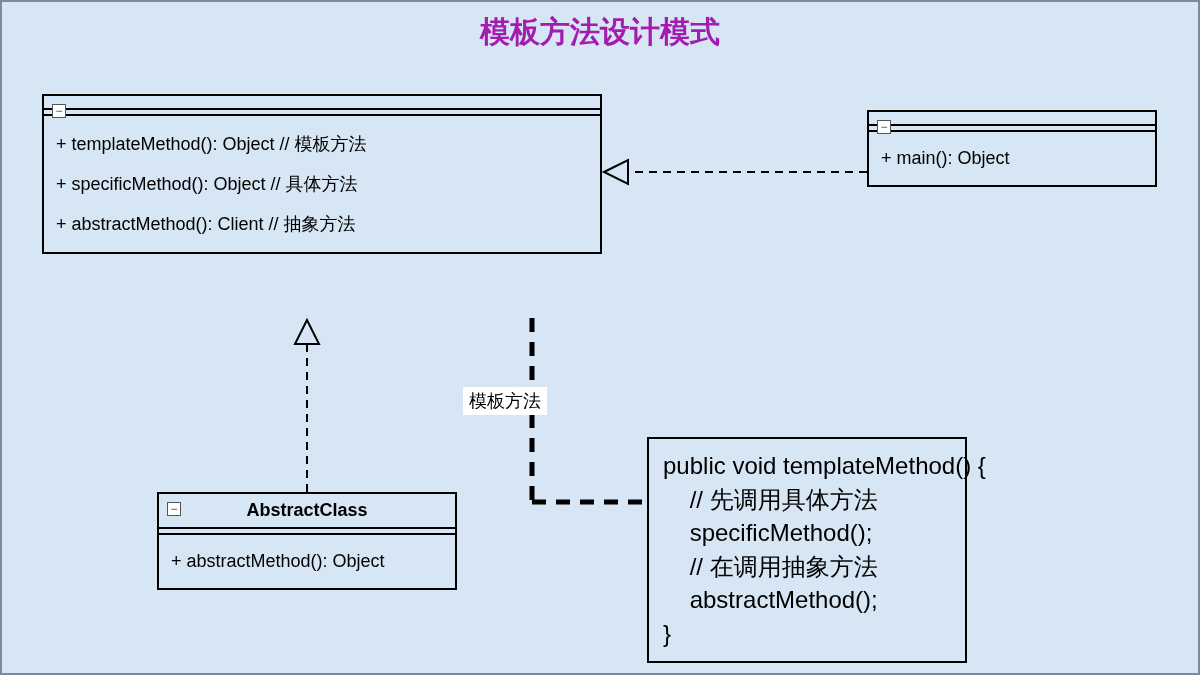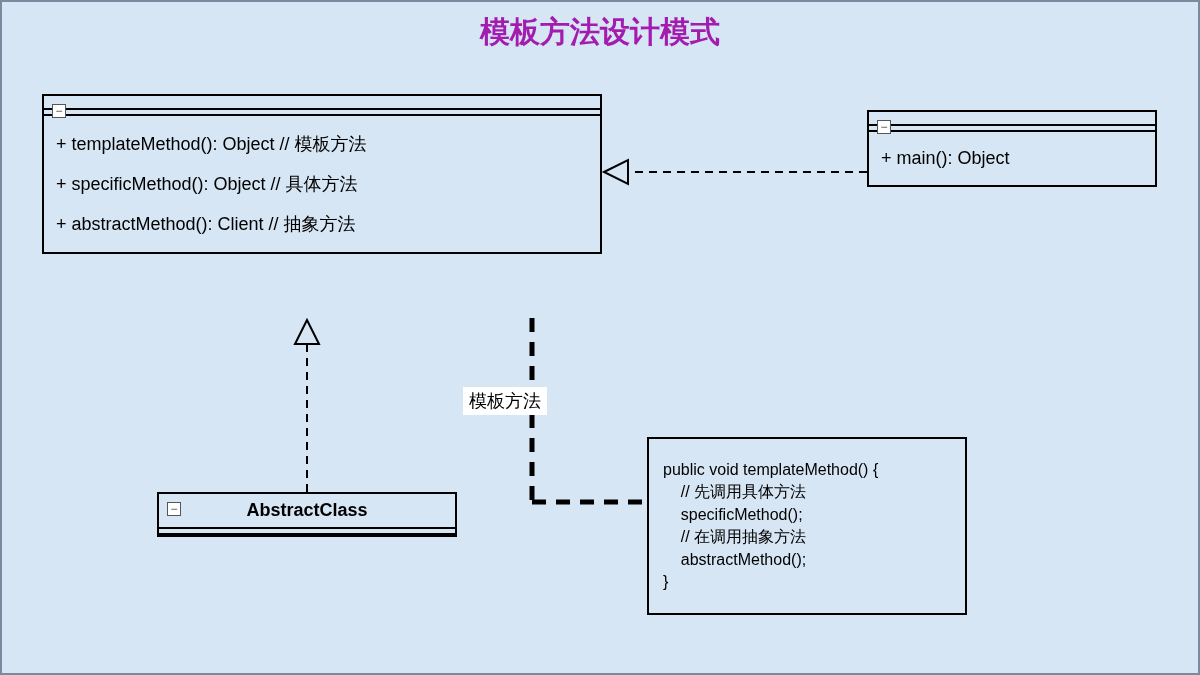"public void templateMethod() {" .code-box { font-size: 16px -> 24px; padding: 20px 14px -> 10px 14px }
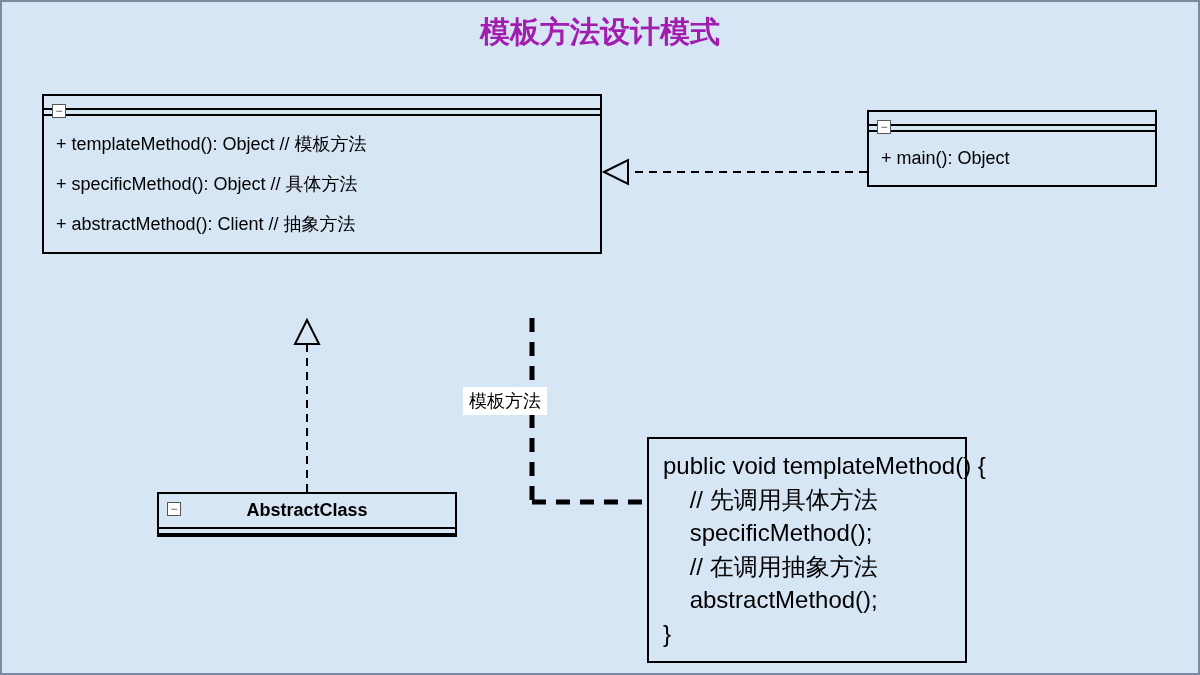"+ abstractMethod(): Object" div.uml-body { html: none -> <div> <div>+ abstractMethod(): Object</div> </div> }
